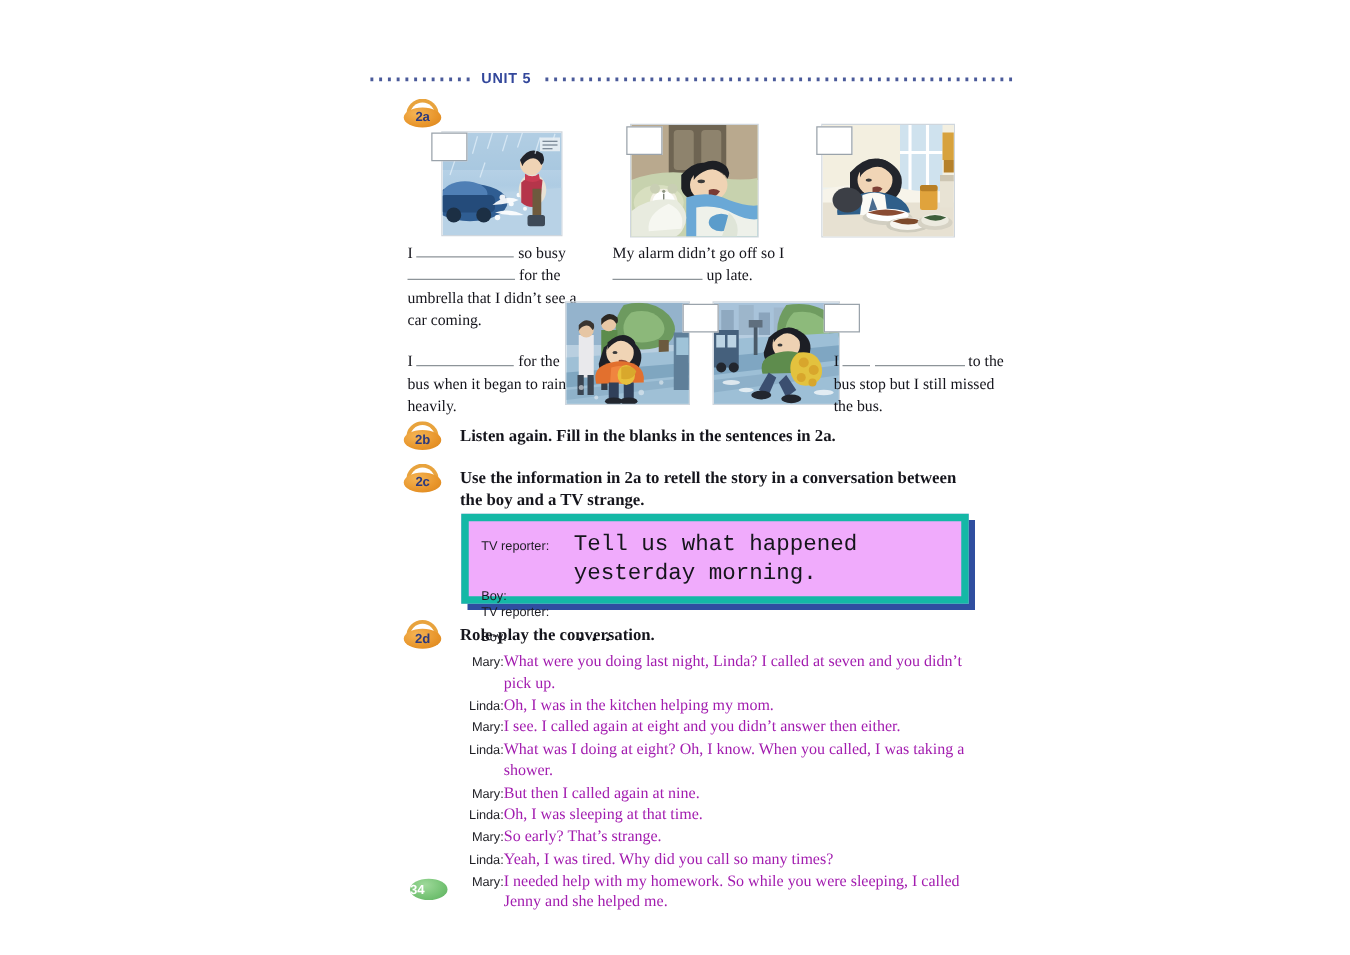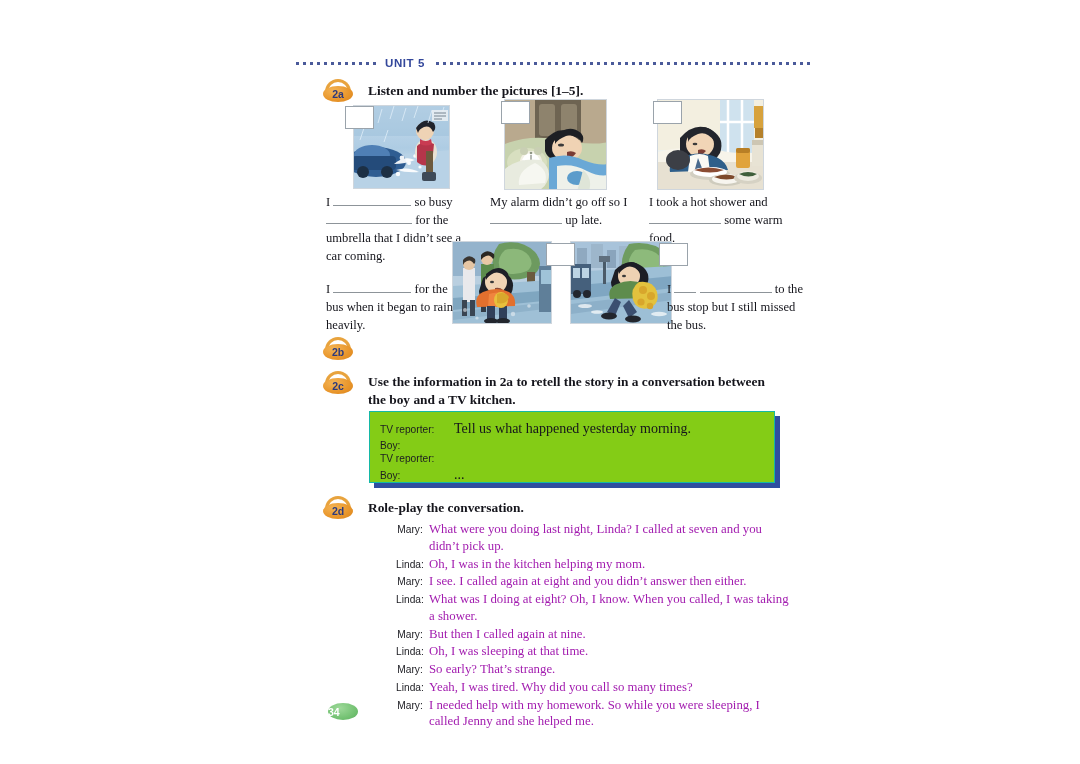"Listen and number the pictures" div.instruction { html: <div>Listen and number the pictures [1–5].</div> -> none }
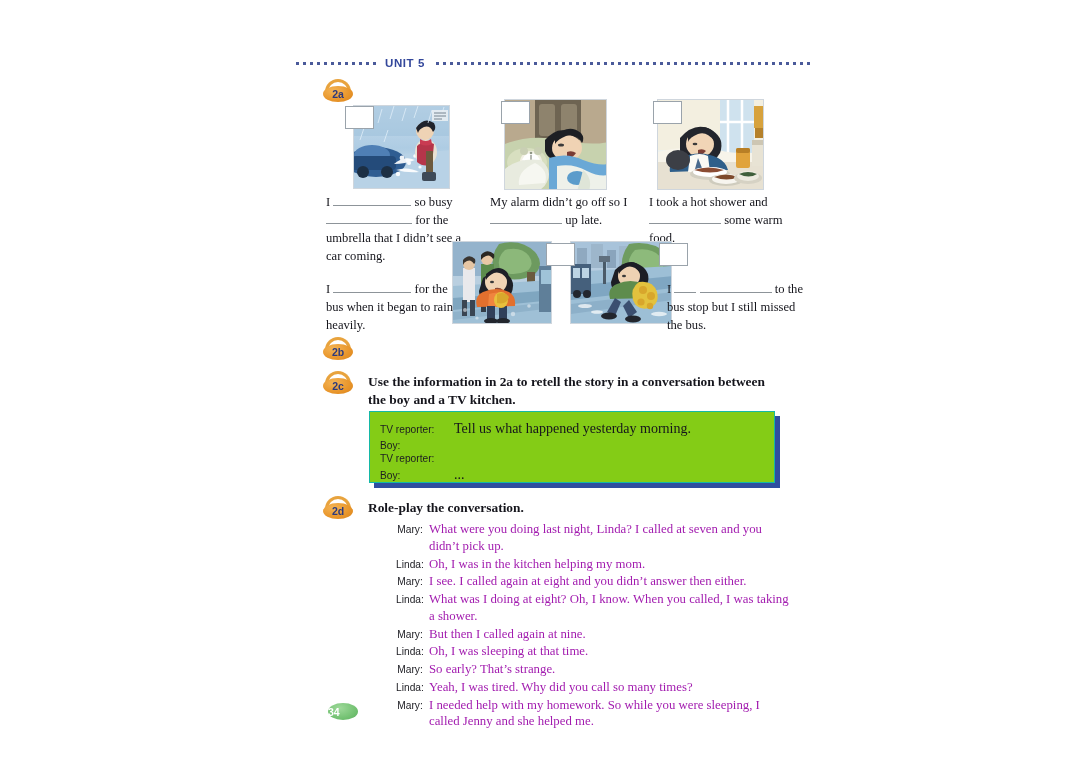"I took a hot shower" div.sentence { html: <div> <span>I took a hot shower and</span> <span></span> <span>some warm</span> <span>food.</span> </div> -> none }
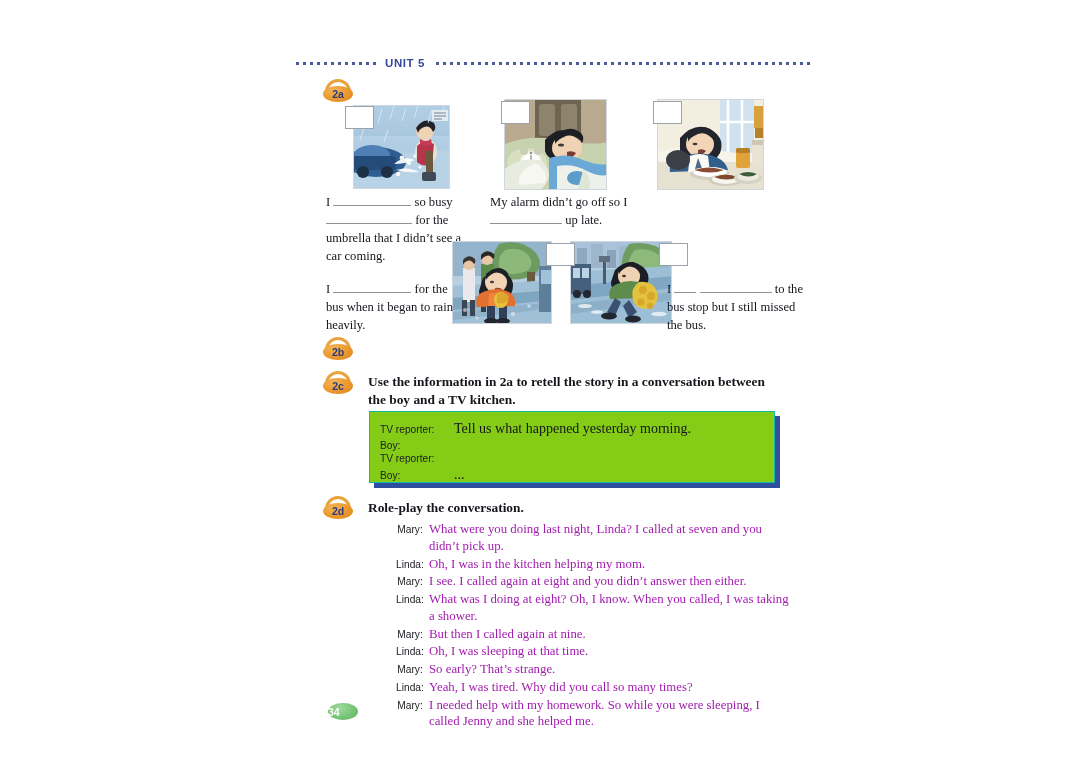"Listen again. Fill in the" div.instruction { html: none -> <div>Listen again. Fill in the blanks in the sentences in 2a.</div> }
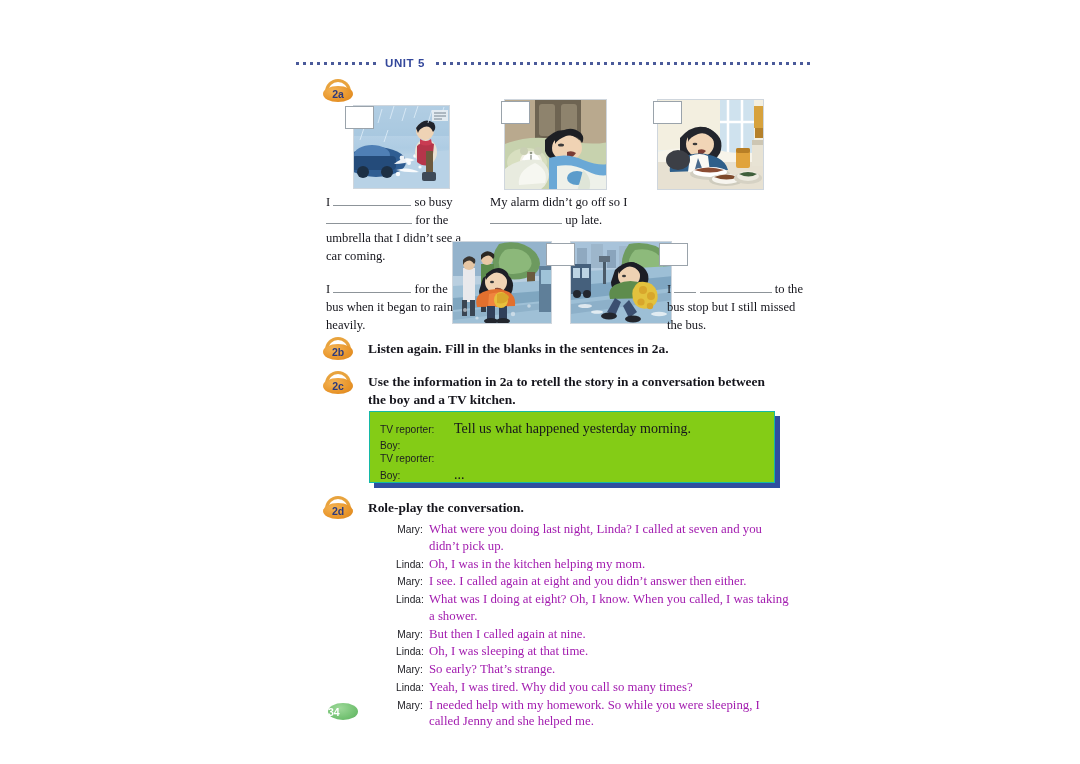"the boy and a TV" div { text: kitchen -> strange }
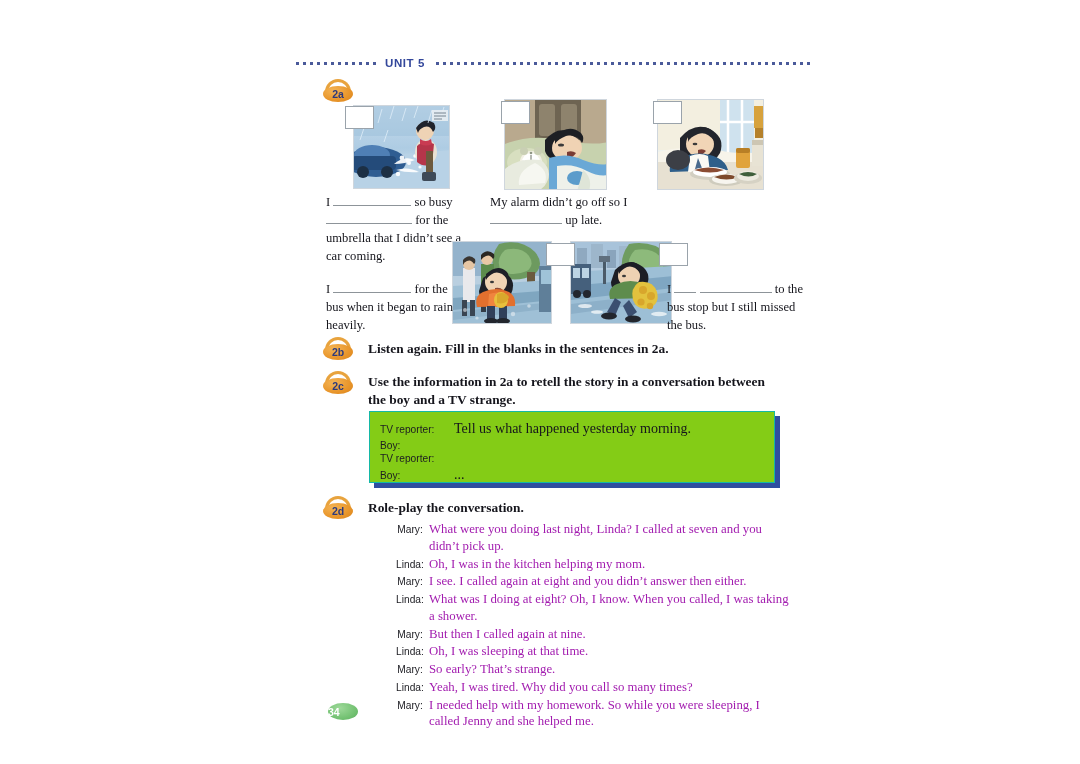"TV reporter:" .convo-box { background: #84cc16 -> #f0abfc; border: 1px solid #14b8a6 -> 6px solid #14b8a6 }
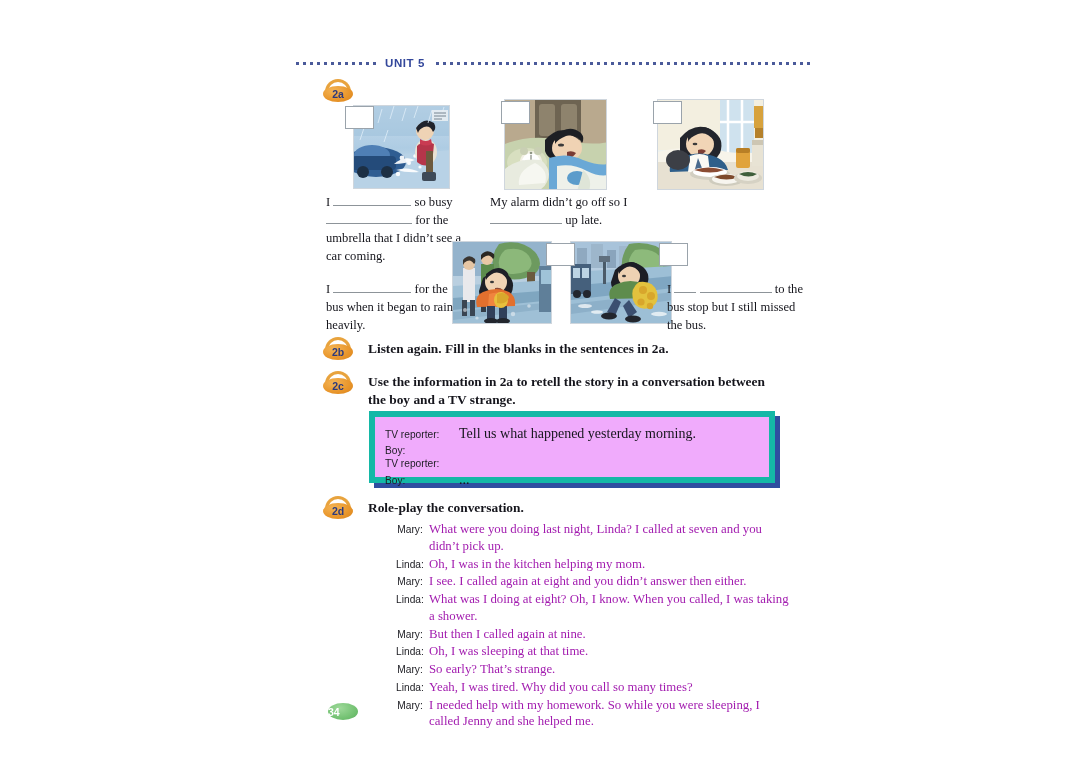"Tell us what happened yesterday" .convo-text { font-family: Liberation Serif, serif -> Liberation Mono, monospace; font-size: 14px -> 18px }
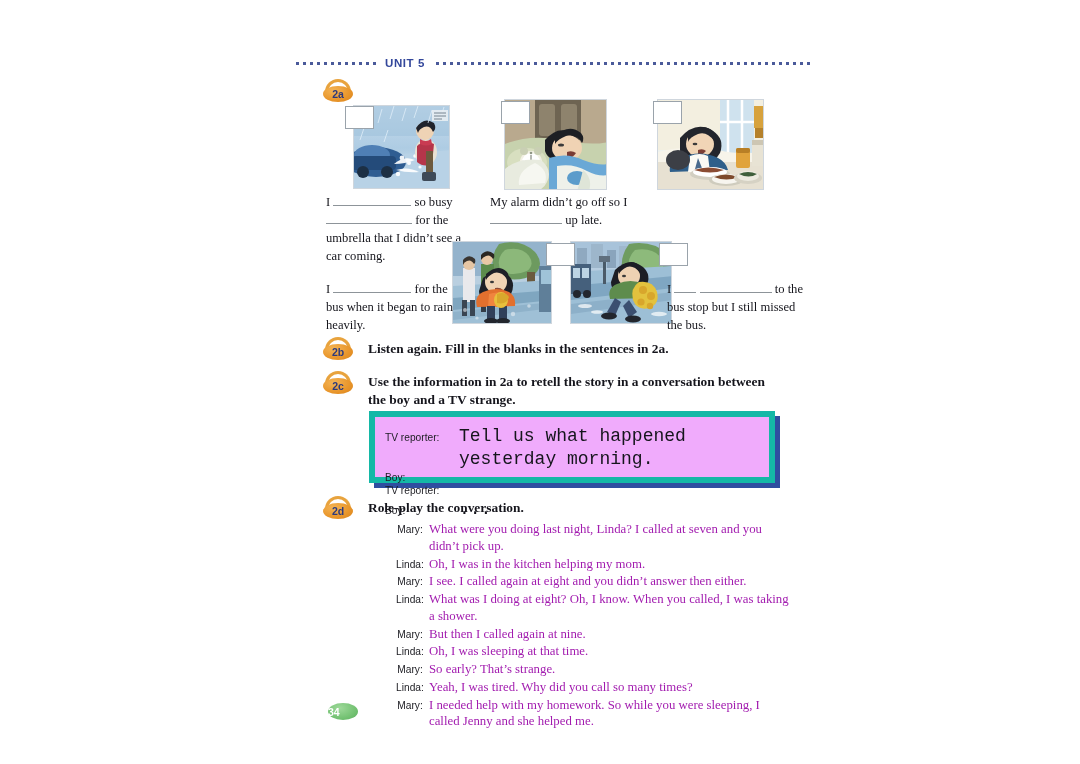"Mary:" .dlg-speaker { margin-left: 26px -> none; text-align: center -> right }
